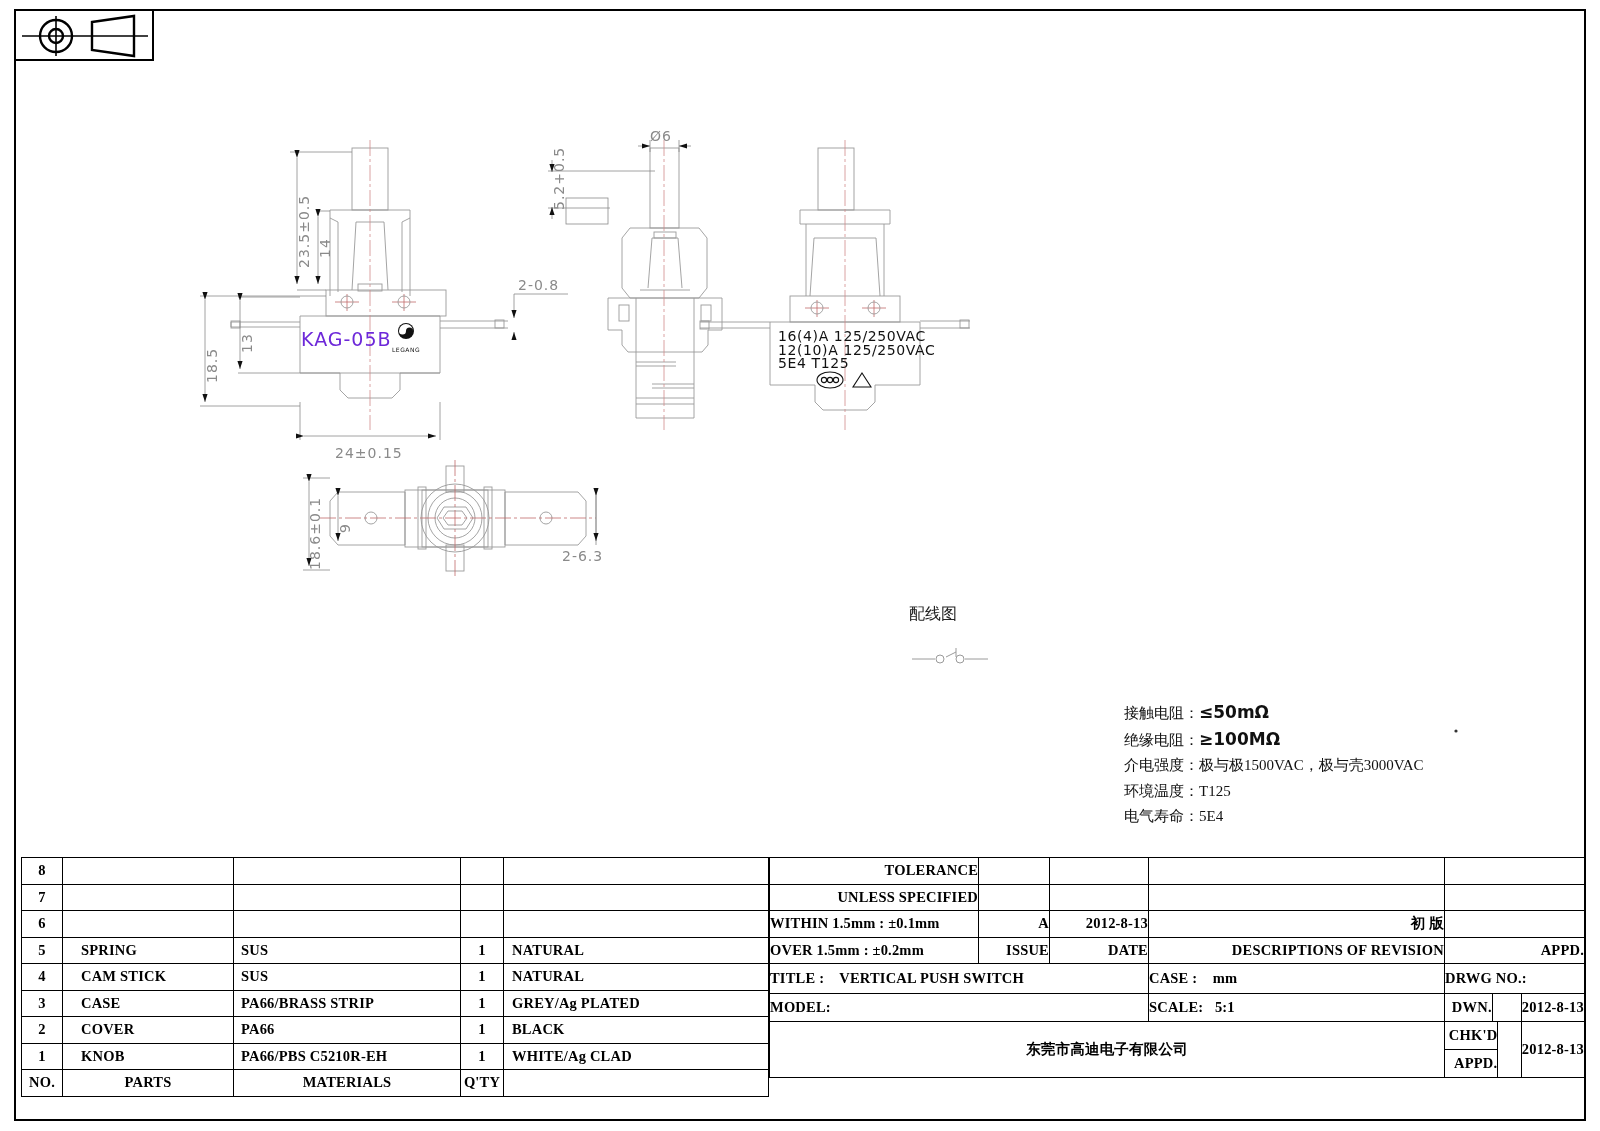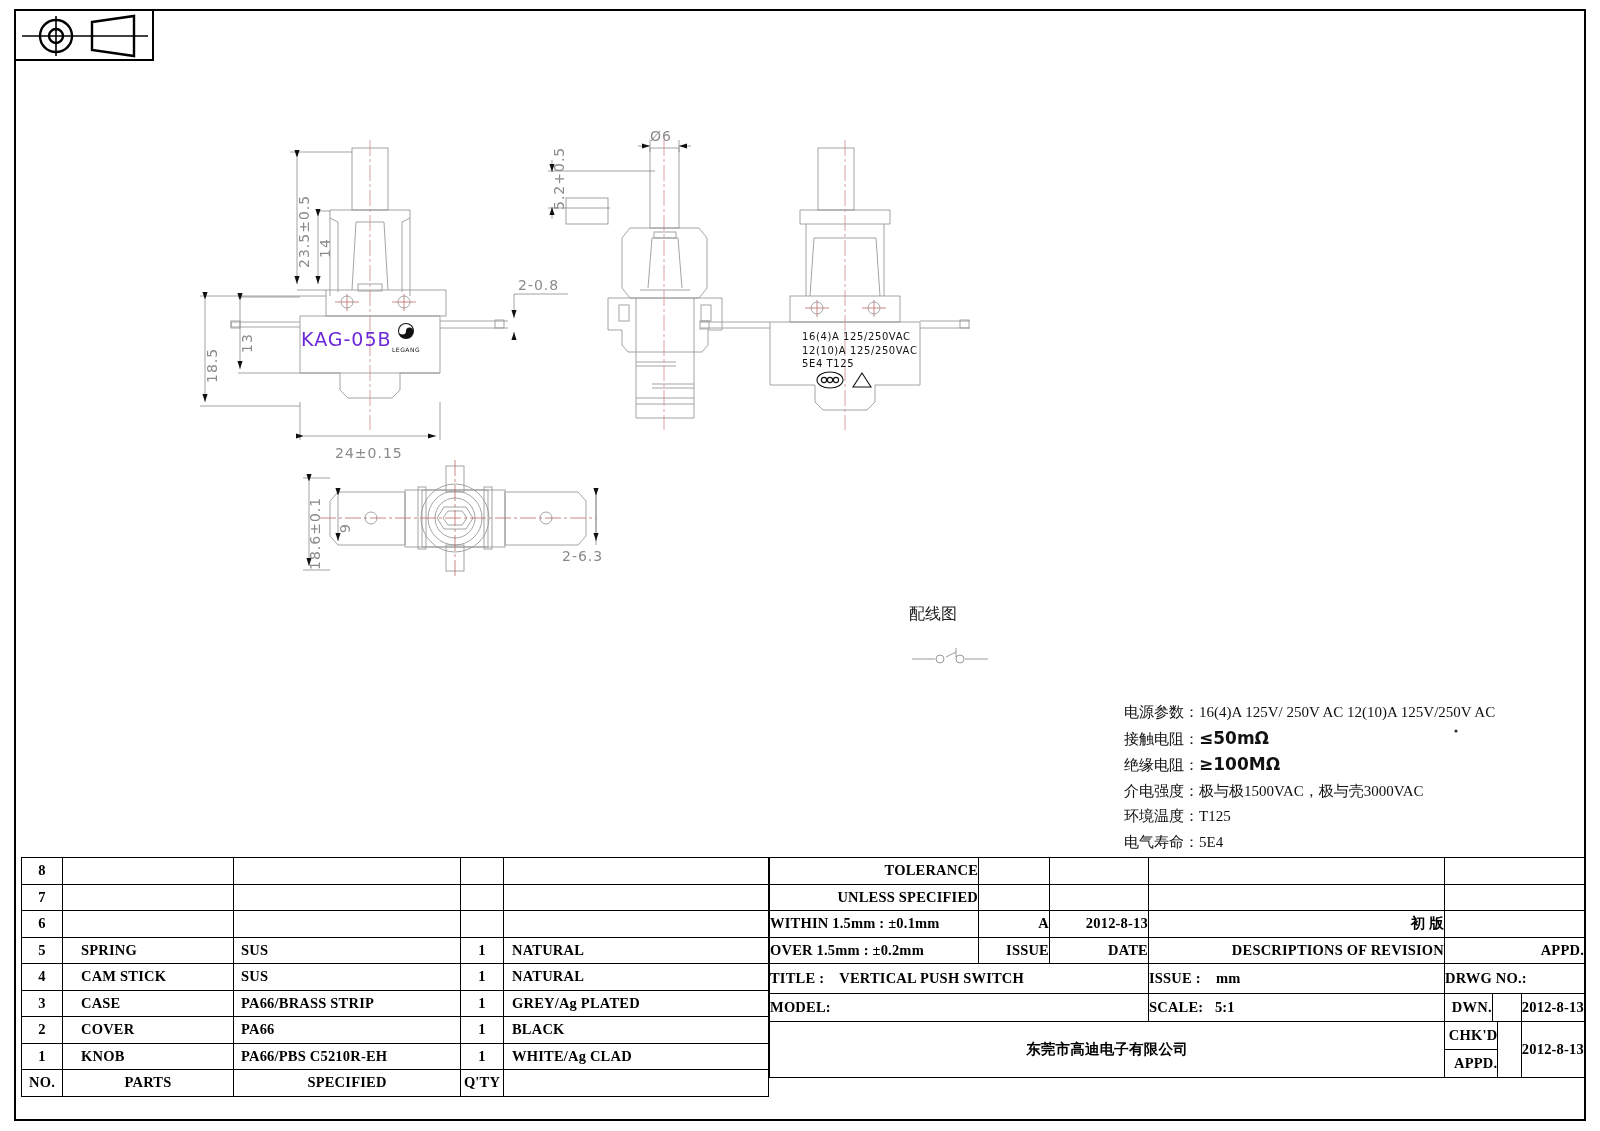"16(4)A 125/250VAC" .rating { font-size: 10px -> 14px; margin-left: 24px -> none }
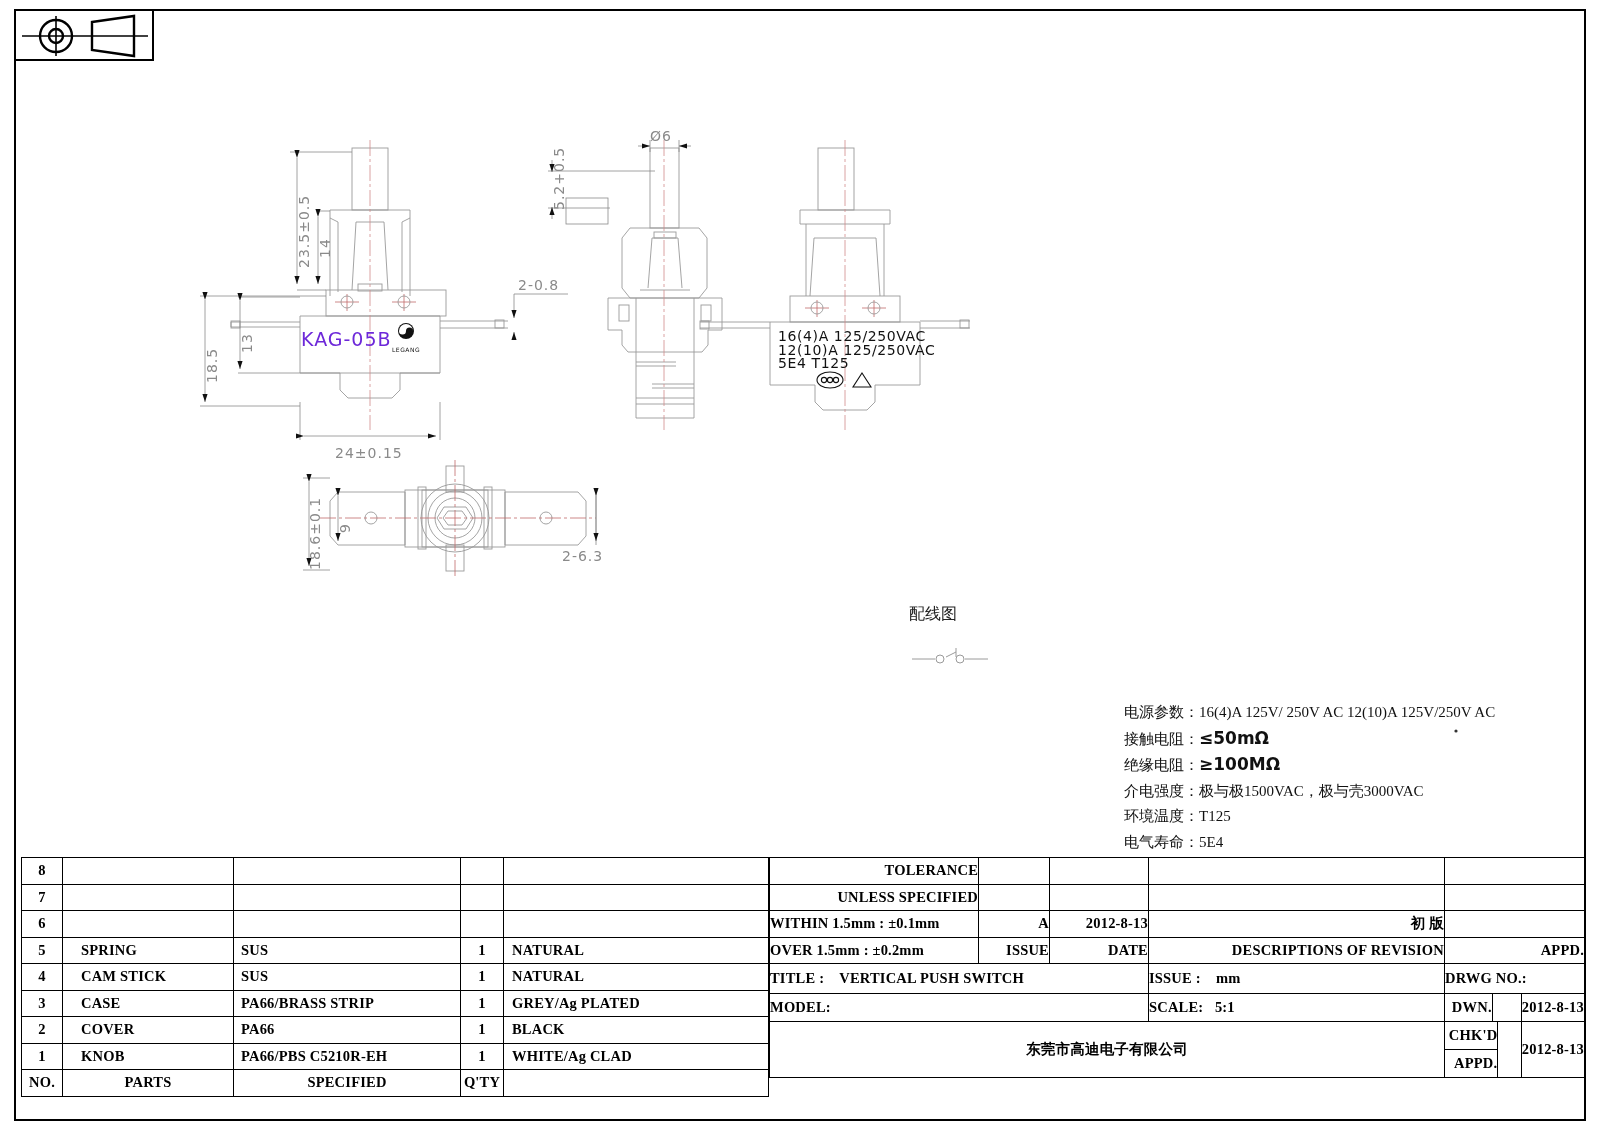"电源参数：16(4)A 125V/ 250V AC 12(10)A" div { html: <div> <span>电源参数：</span><span>16(4)A 125V/ 250V AC 12(10)A 125V/250V AC</span> </div> -> none }
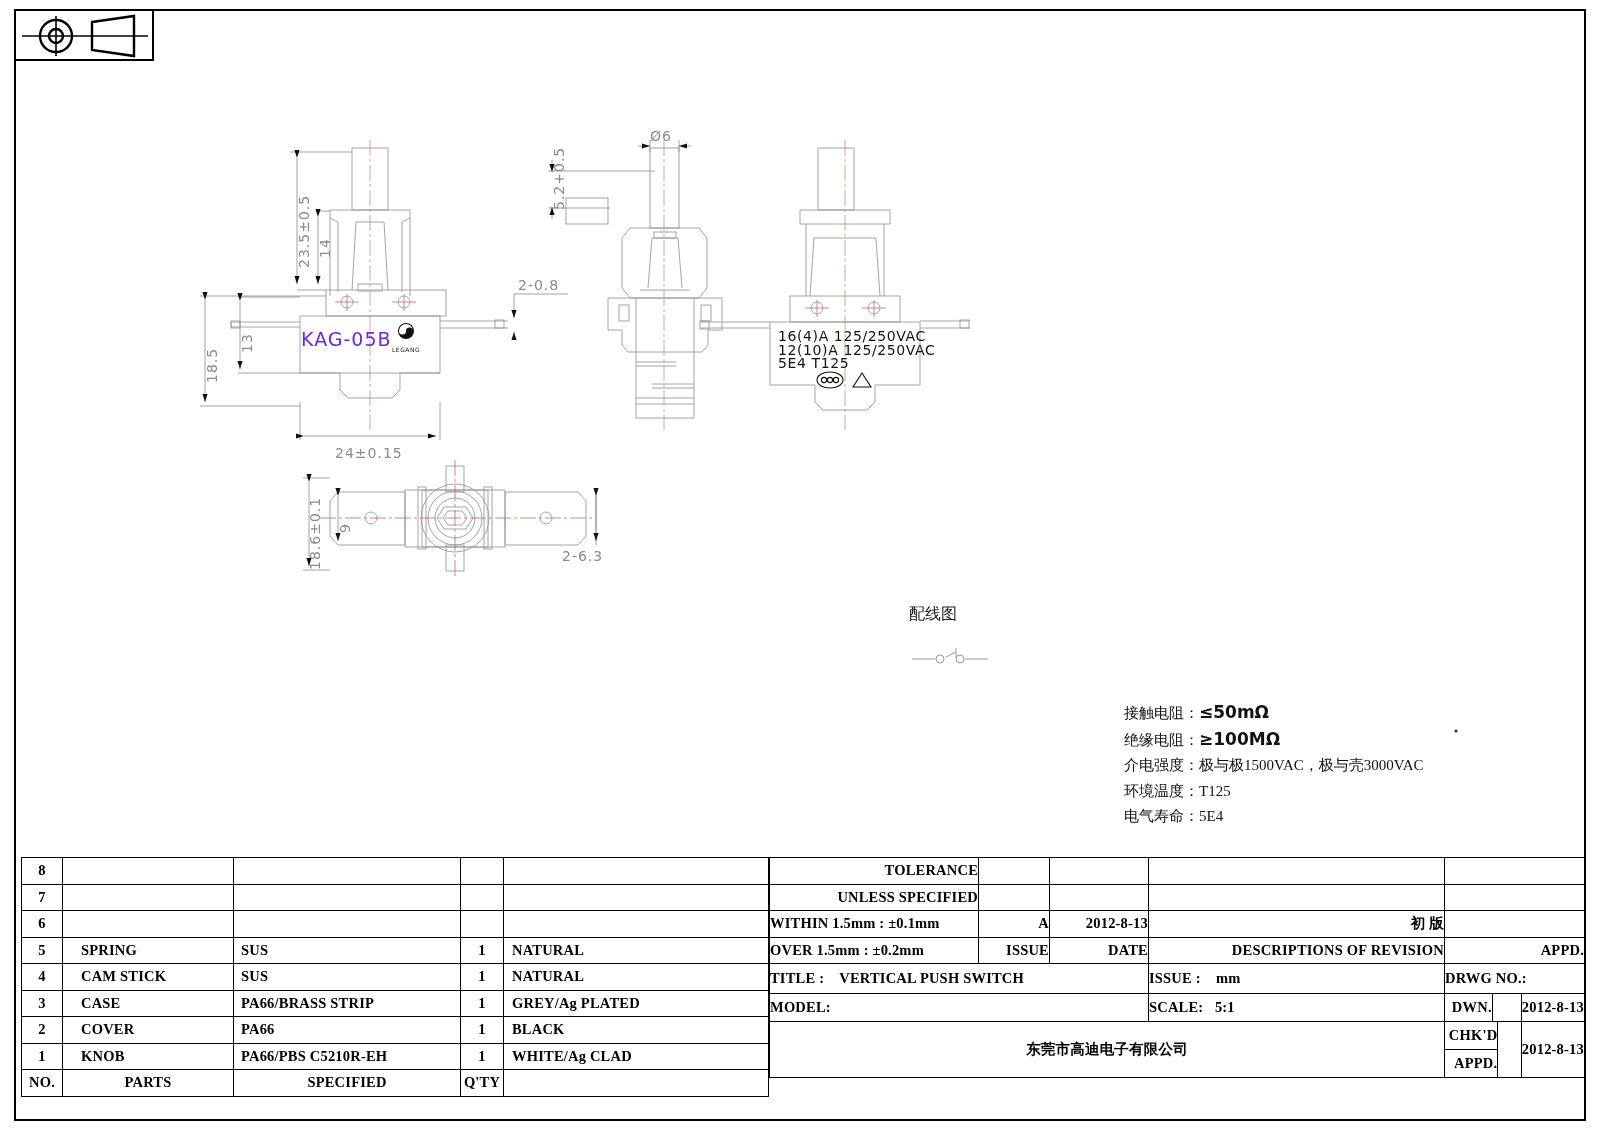"ISSUE :" span { text: ISSUE -> CASE }
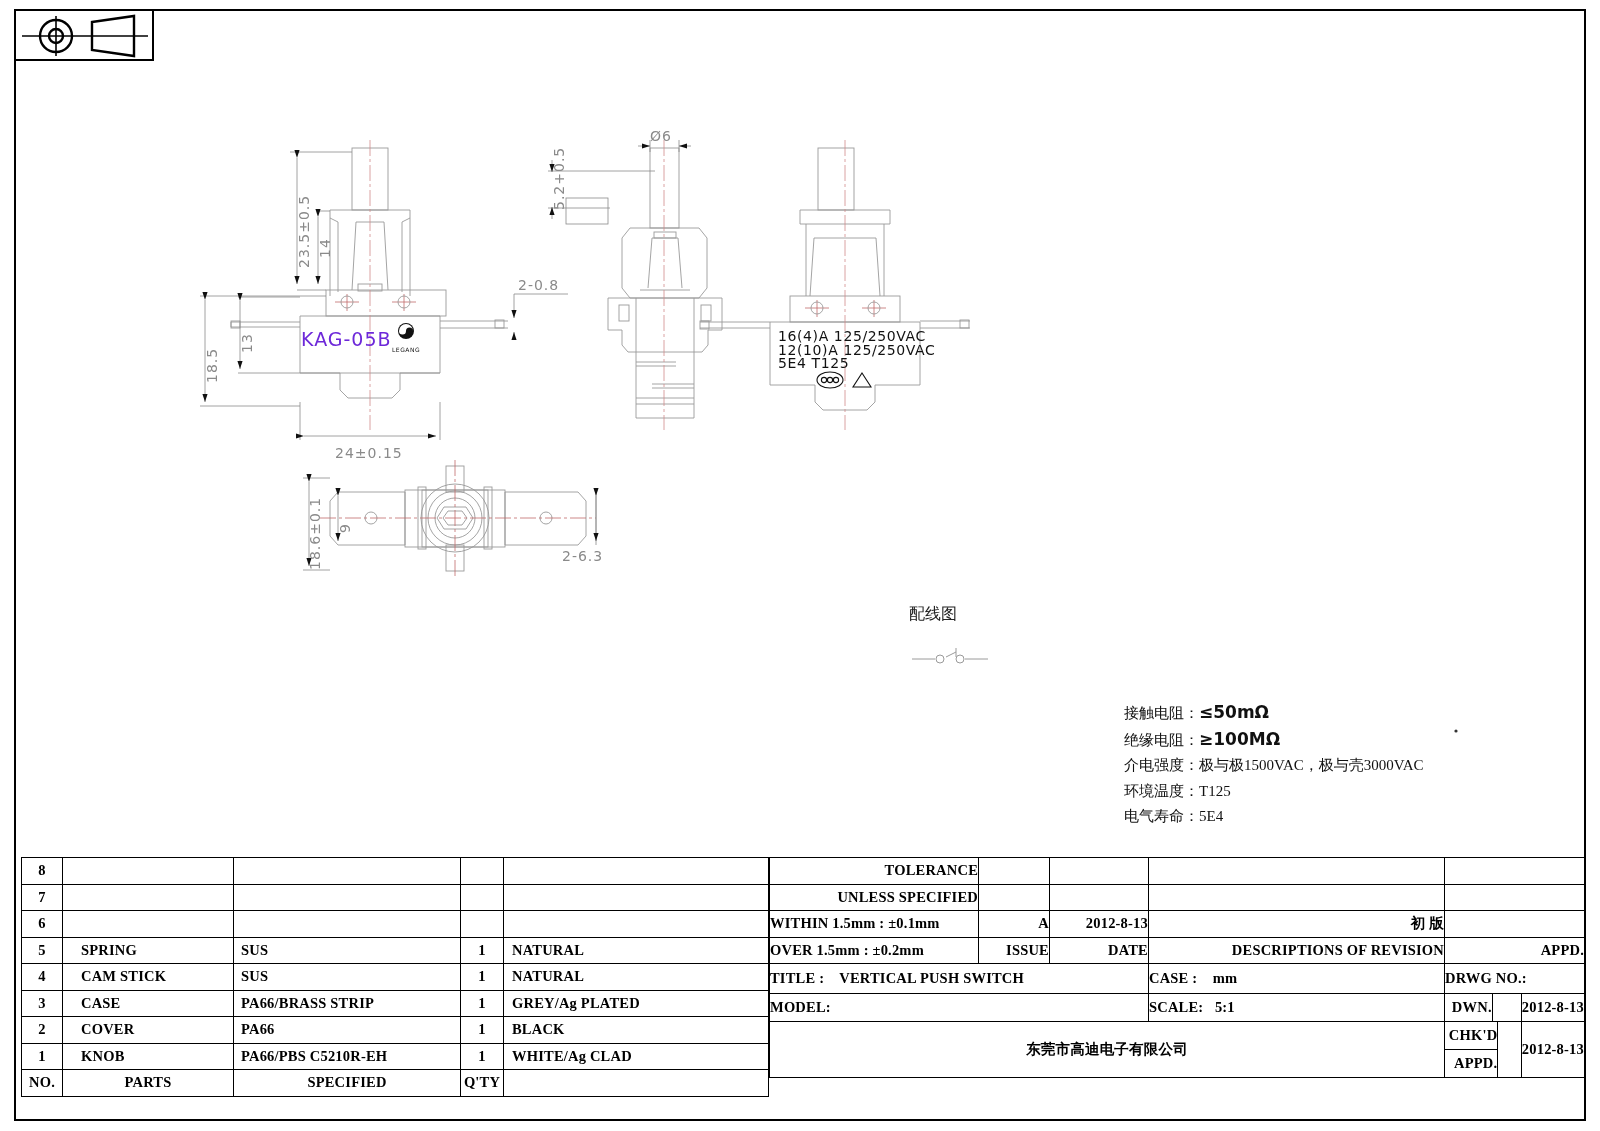"SPECIFIED" td.c-mat { text: SPECIFIED -> MATERIALS }
